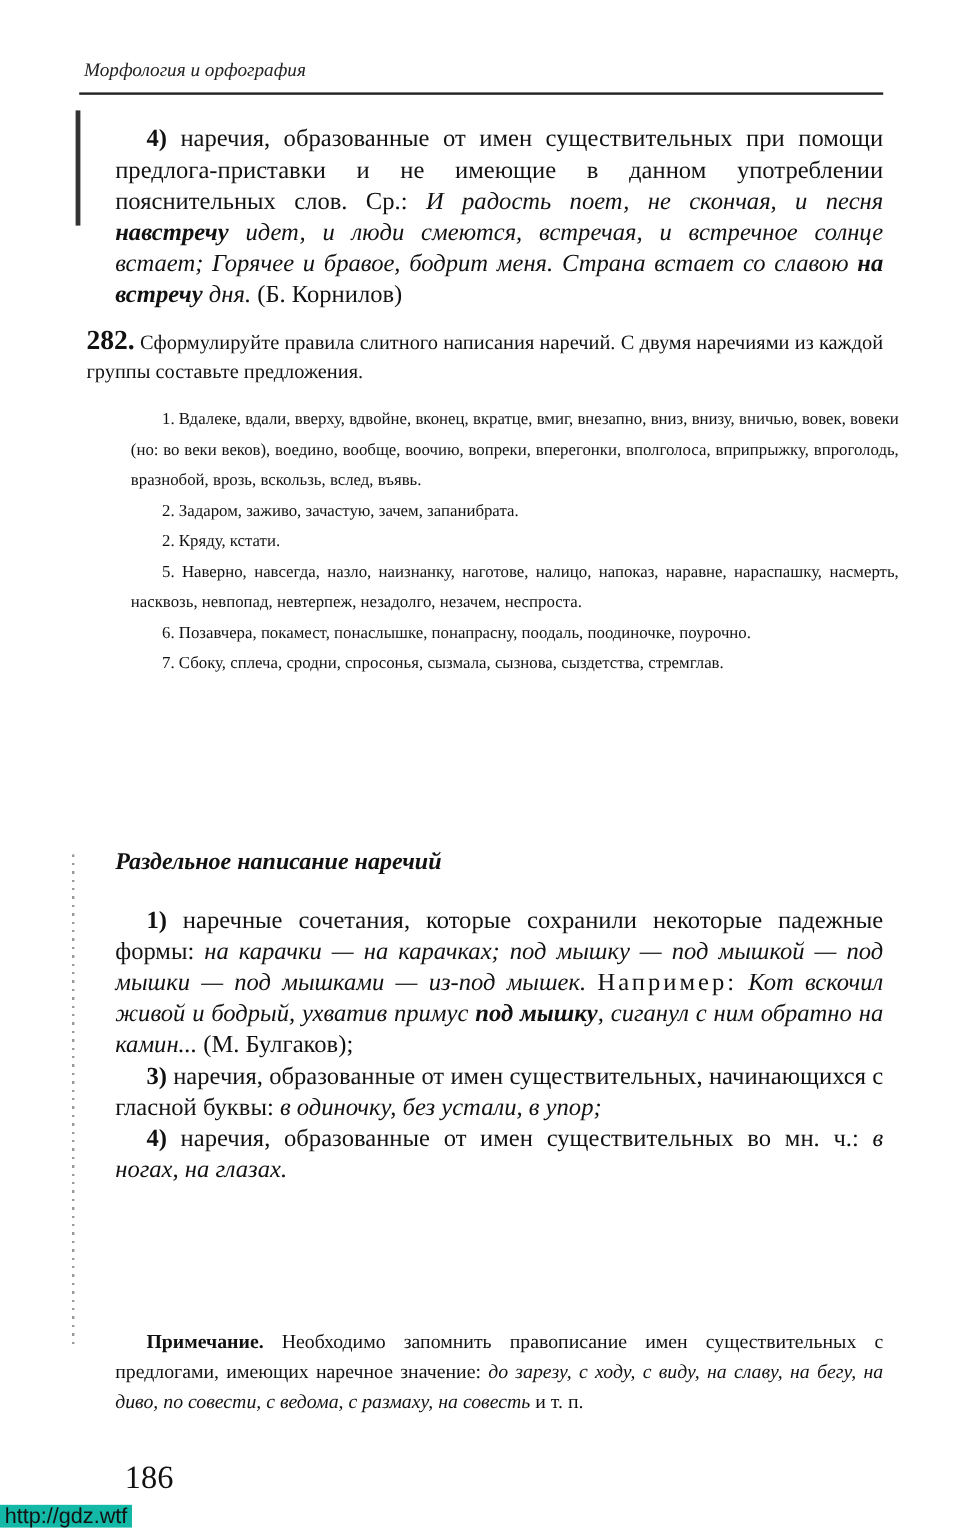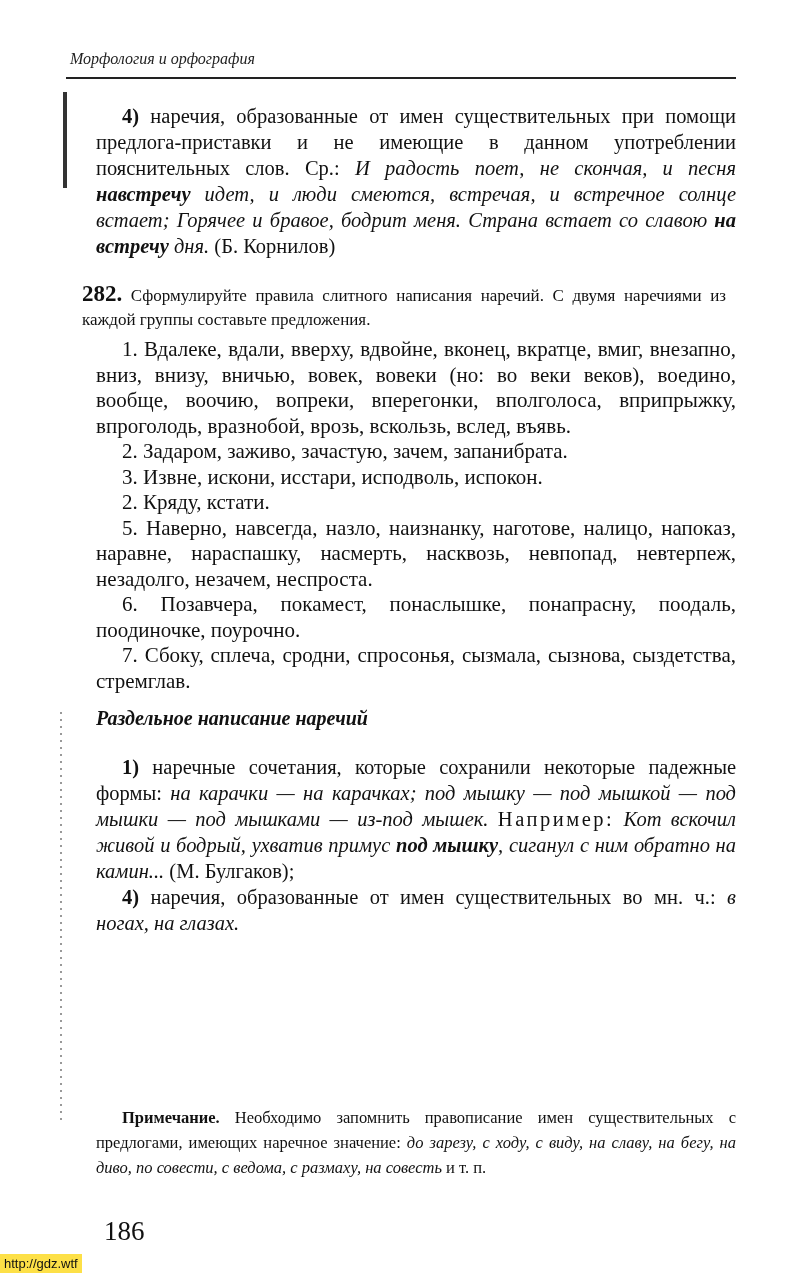"282. Сформулируйте правила слитного" .ex-block p { margin: 10px -> 0 }
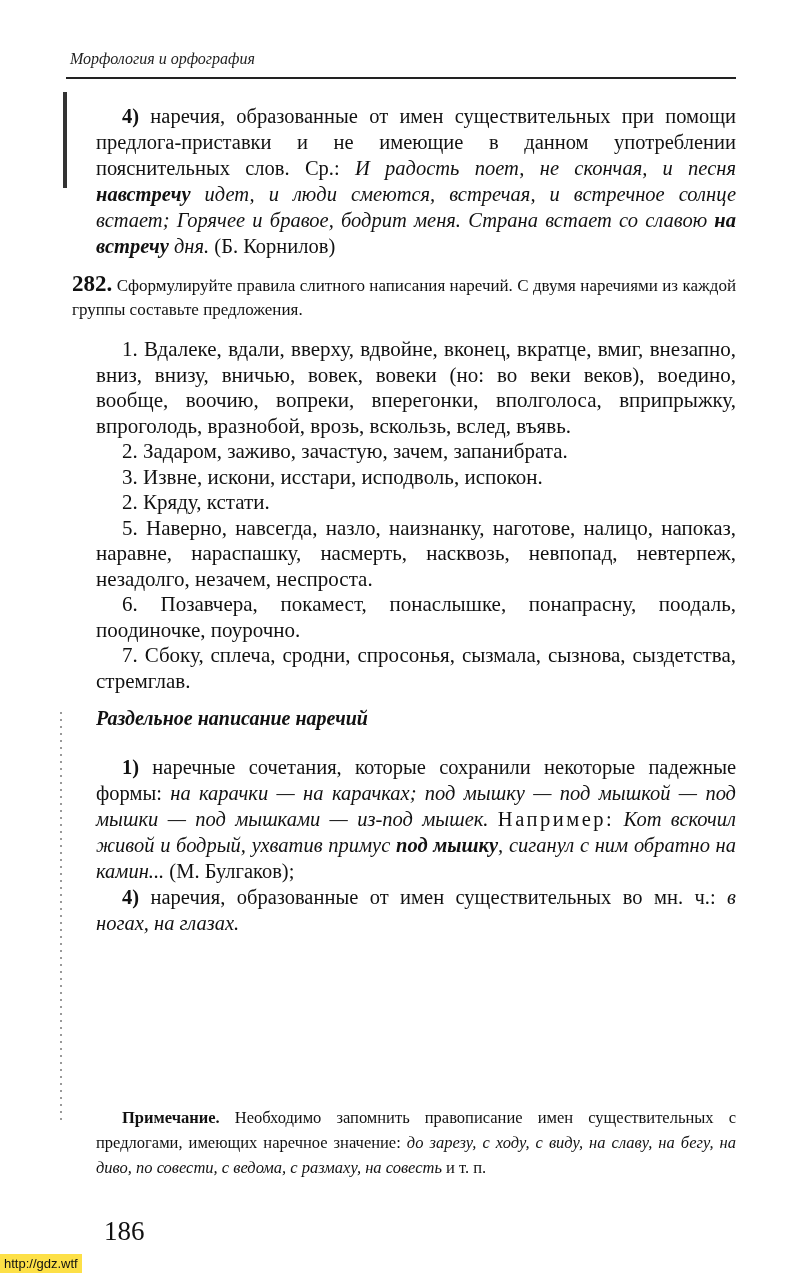"1. Вдалеке, вдали, вверху, вдвойне," .list-block { font-size: 21px -> 14px; left: 96px -> 109px }
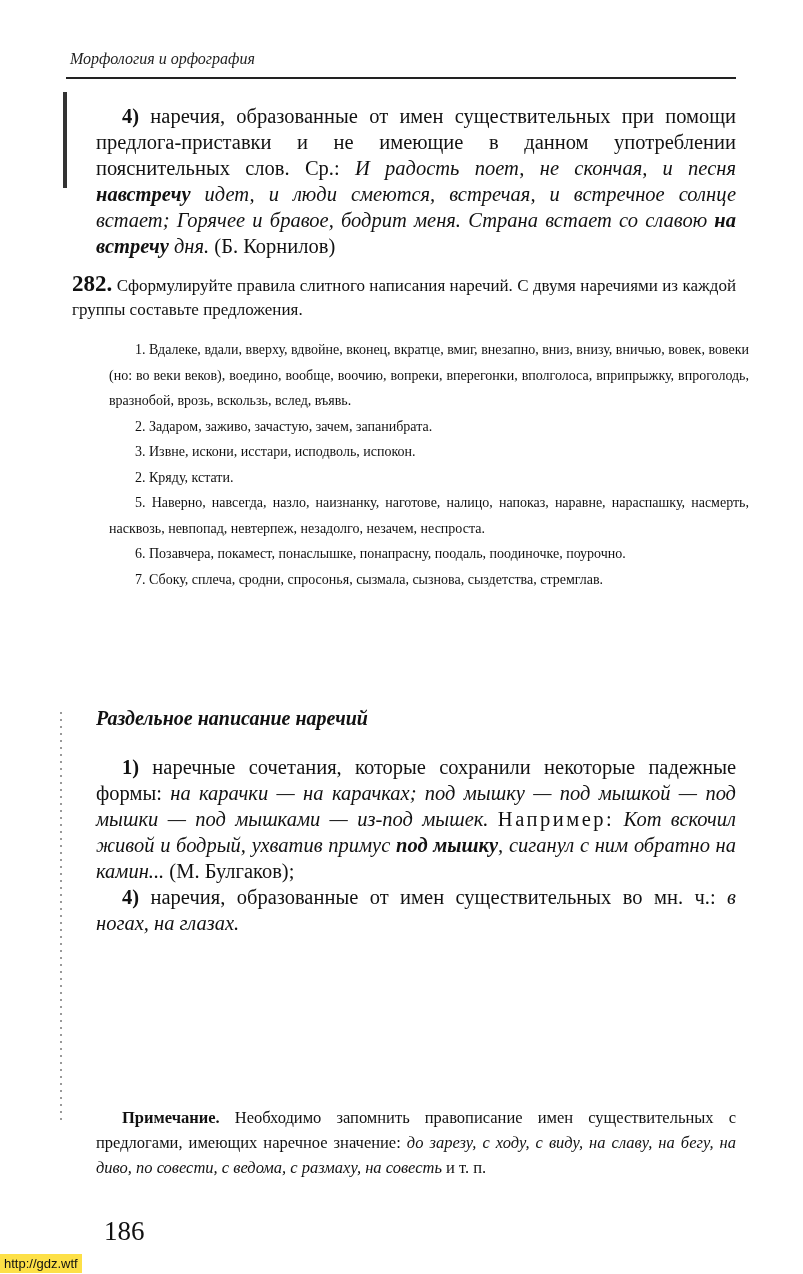"3. Извне, искони, исстари, исподволь," p { html: <p>3. Извне, искони, исстари, исподволь, испокон.</p> -> none }
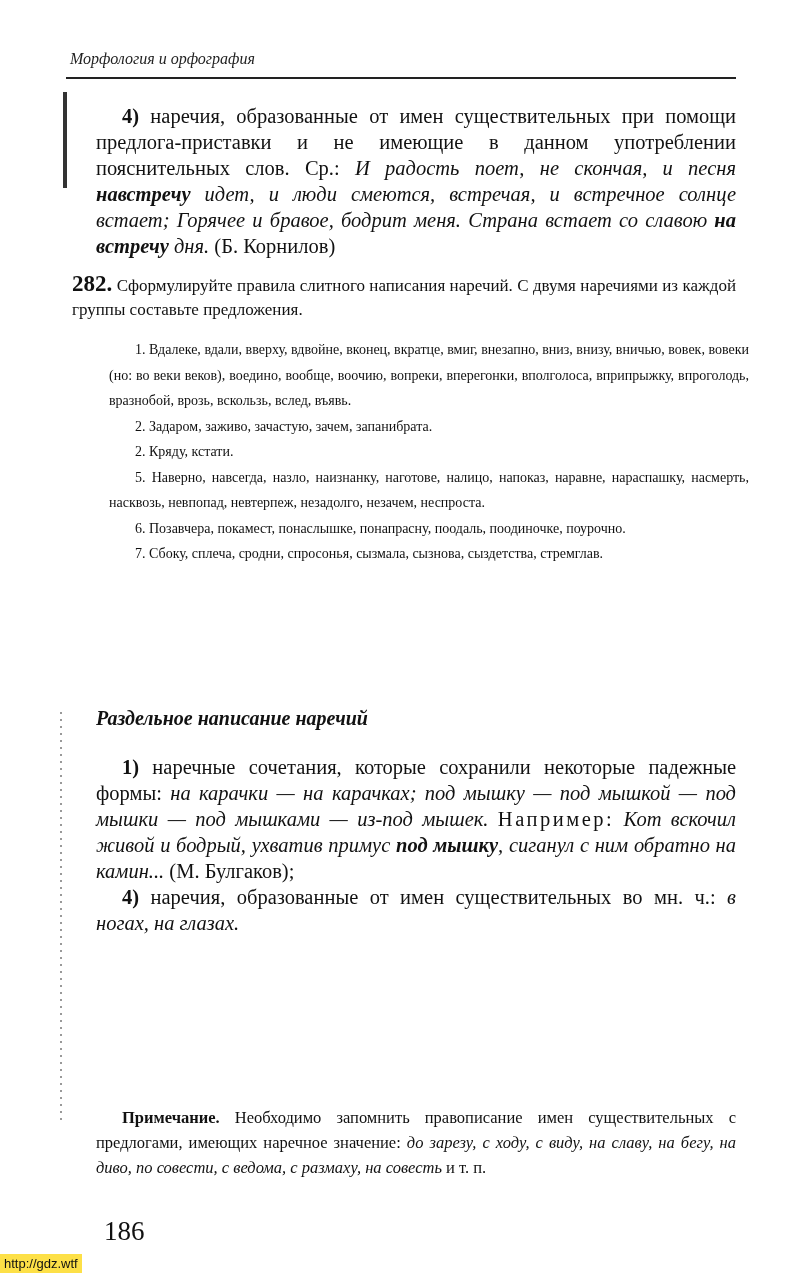"3) наречия, образованные от имен" p { html: none -> <p><b>3)</b><span> наречия, образованные от имен существительных, начинающихся с гласной буквы: </span><i>в одиночку, без устали, в упор;</i></p> }
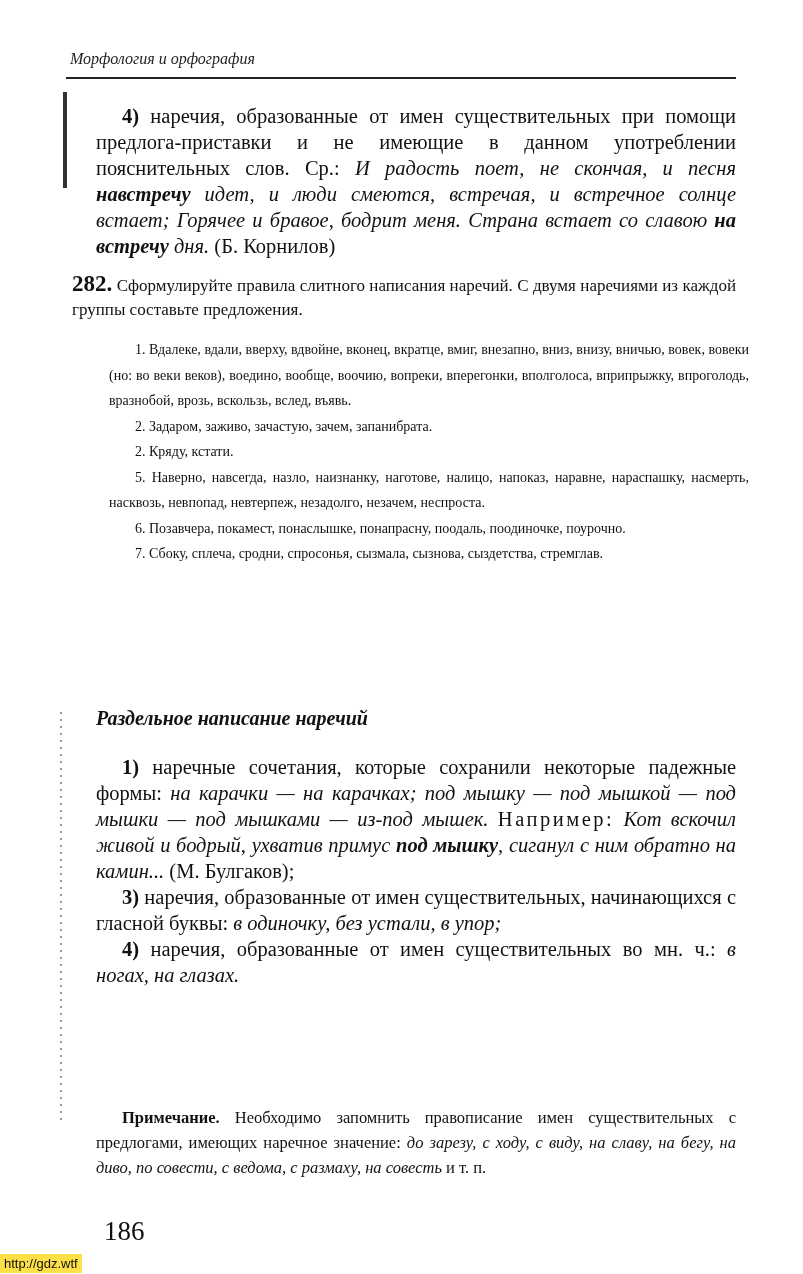"http://gdz.wtf" .watermark { background: #fde047 -> #14b8a6; font-size: 13px -> 18px }
